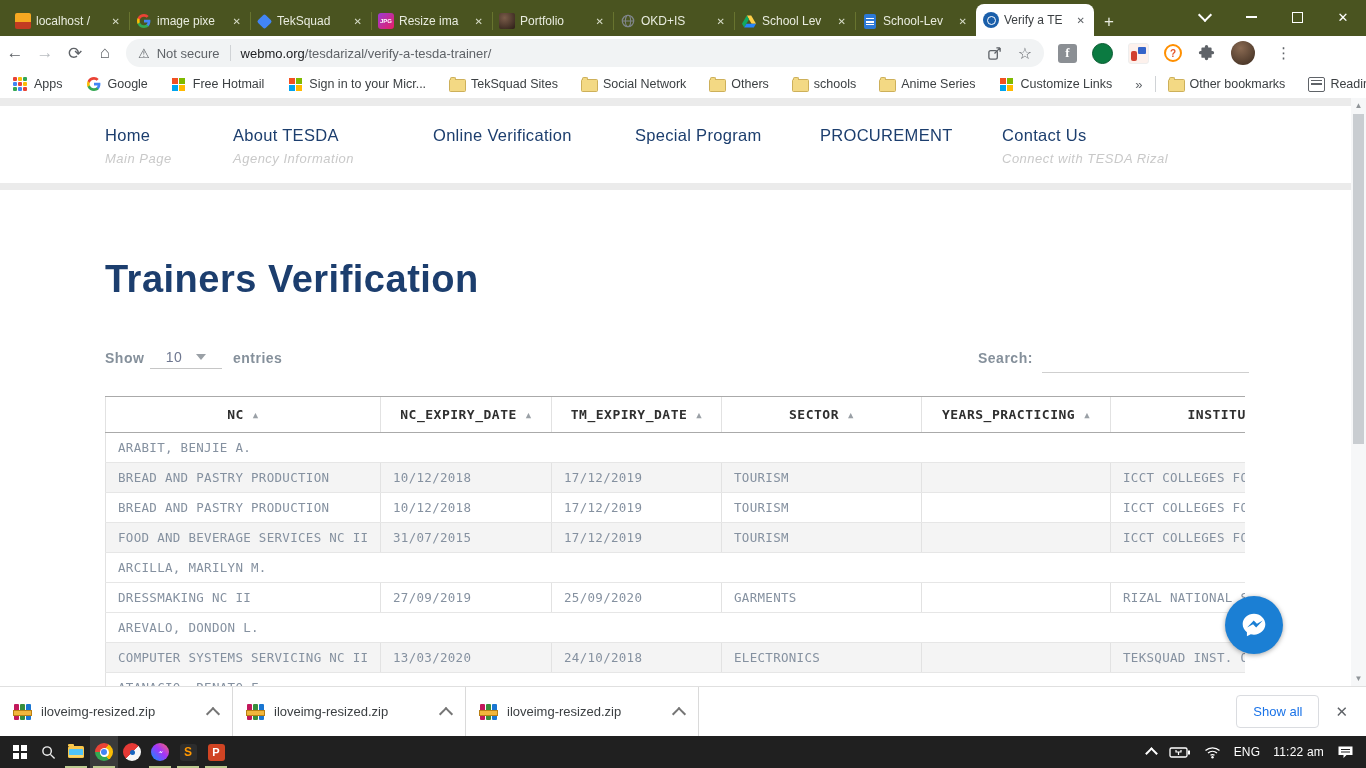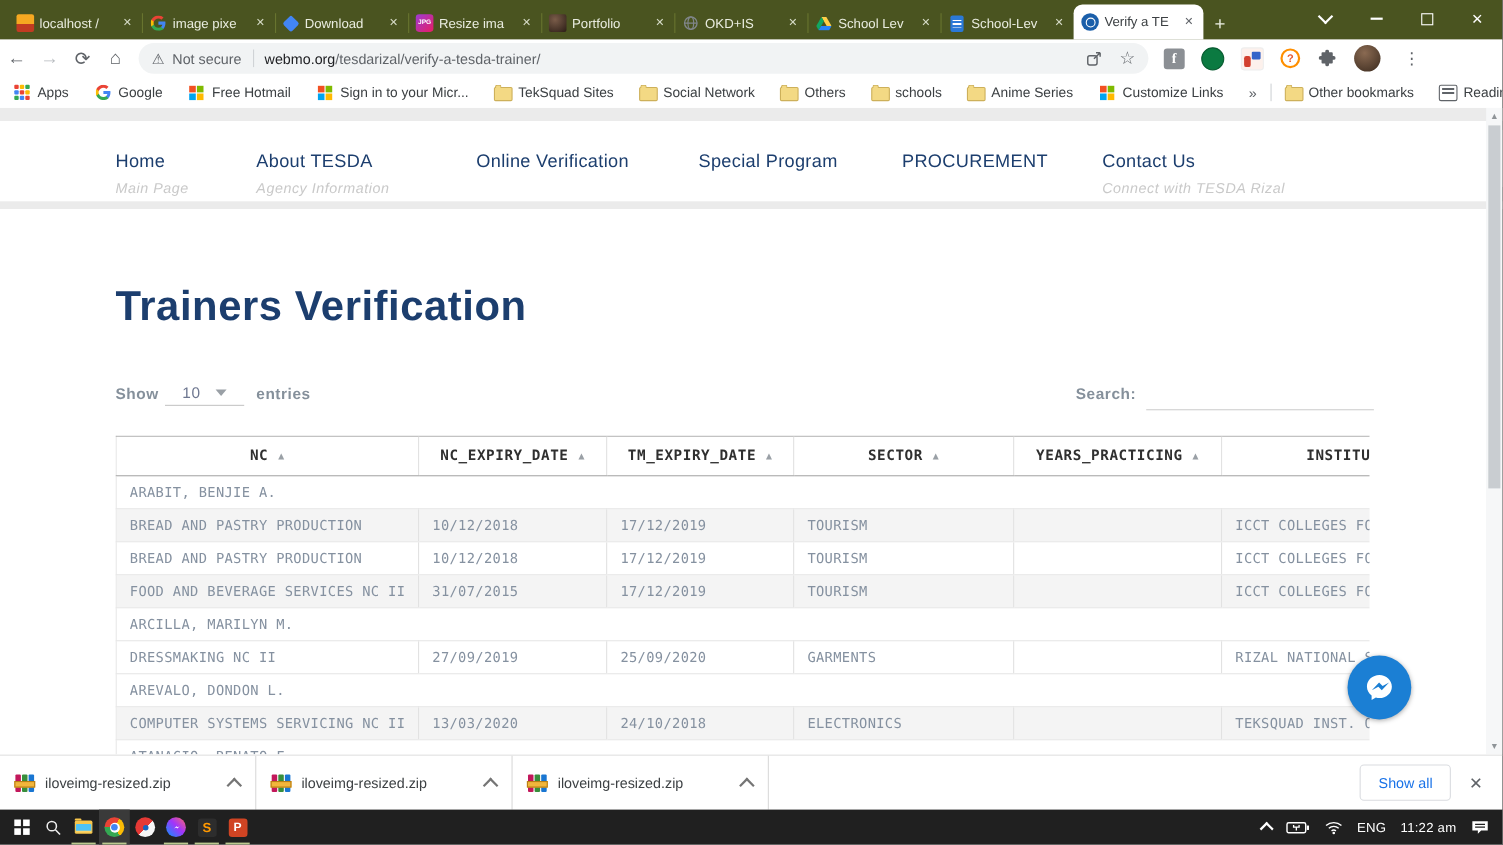"Download" span.tab-title { text: Download -> TekSquad }
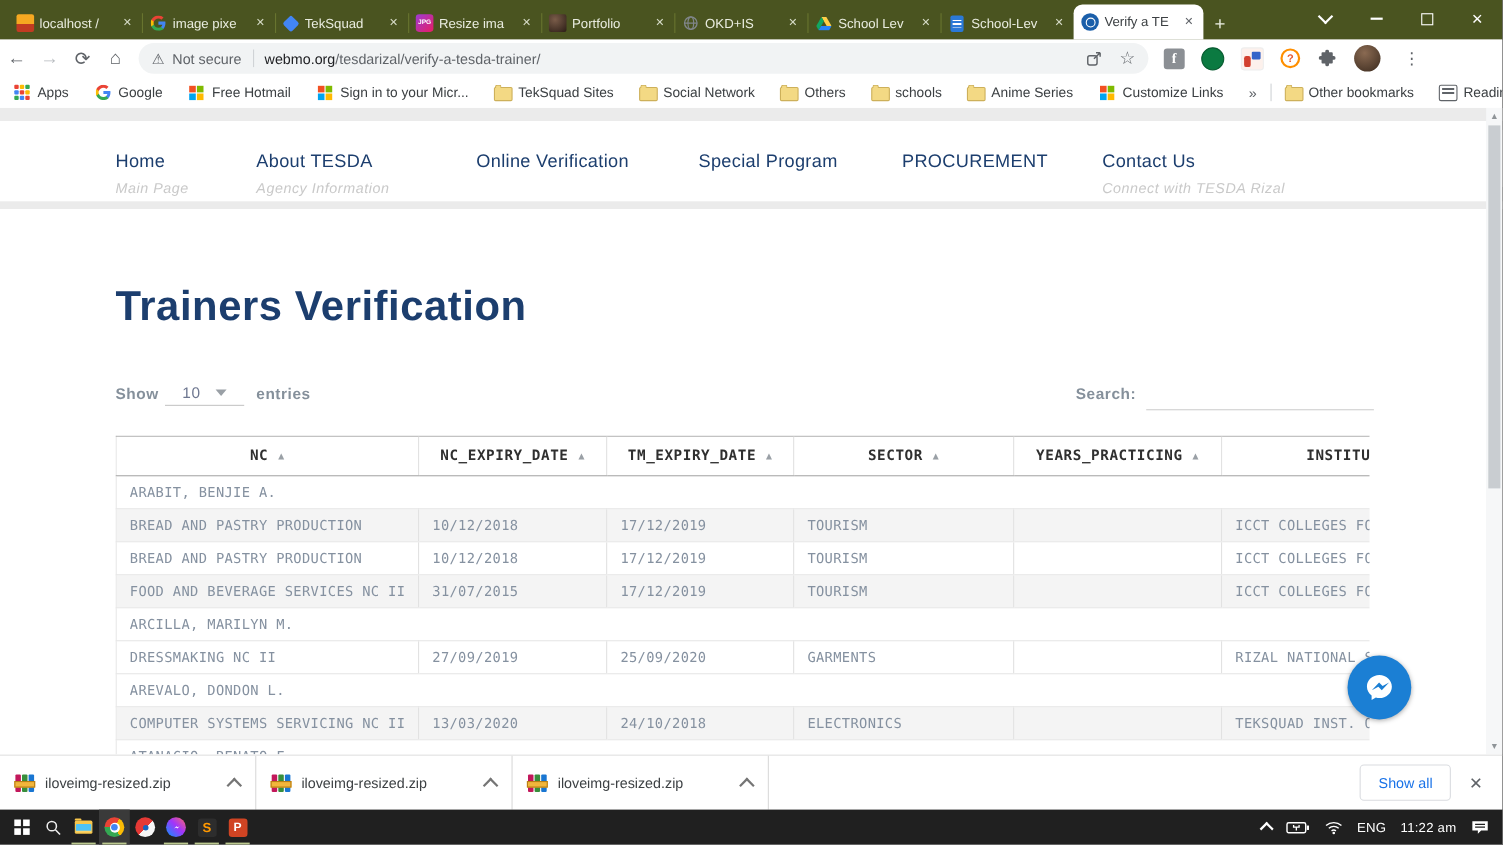"Home" .sitenav { top: 20px -> 8px }
